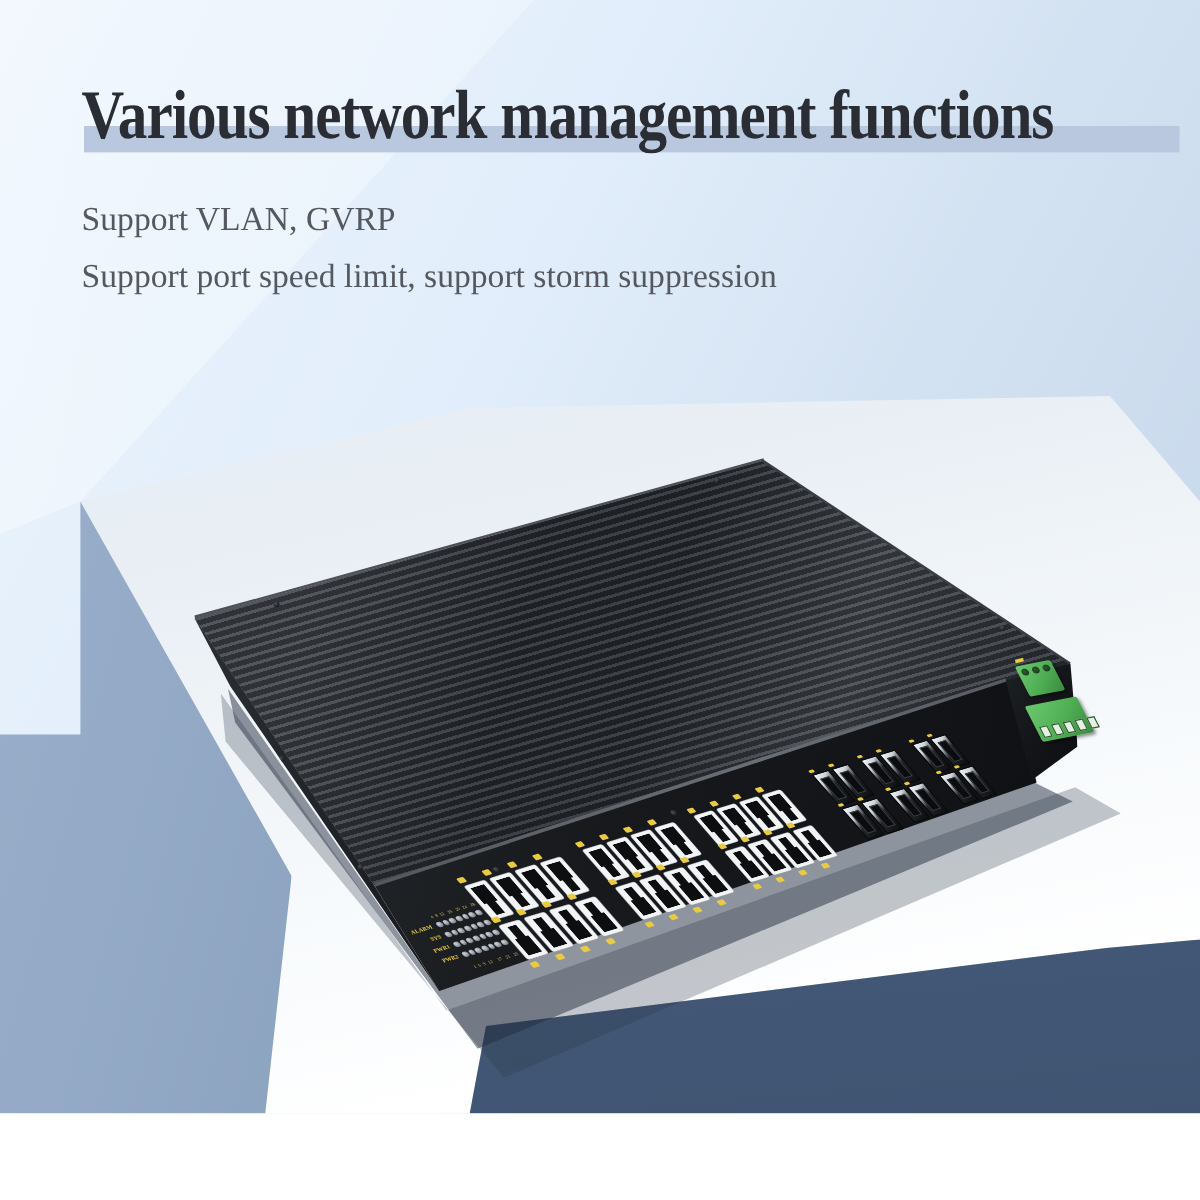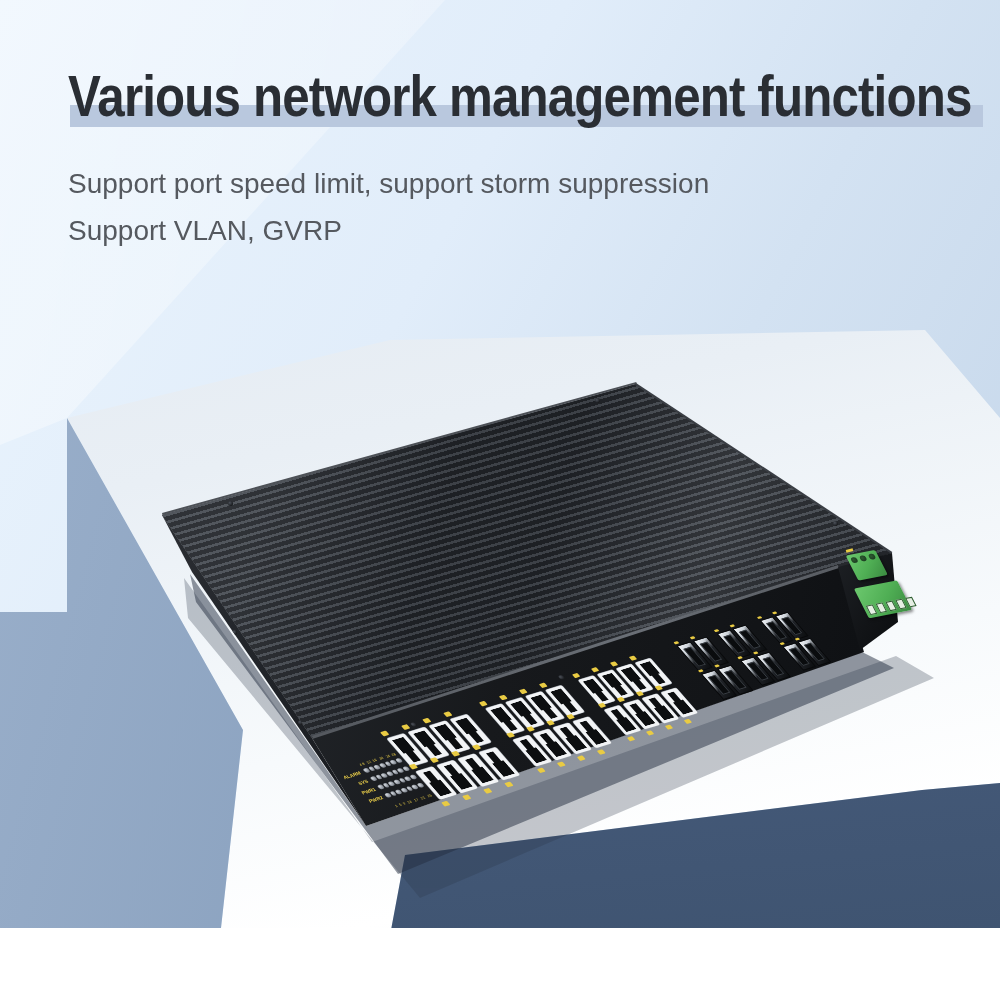"Various network management functions" .scene { font-family: Liberation Sans, sans-serif -> Liberation Serif, serif }
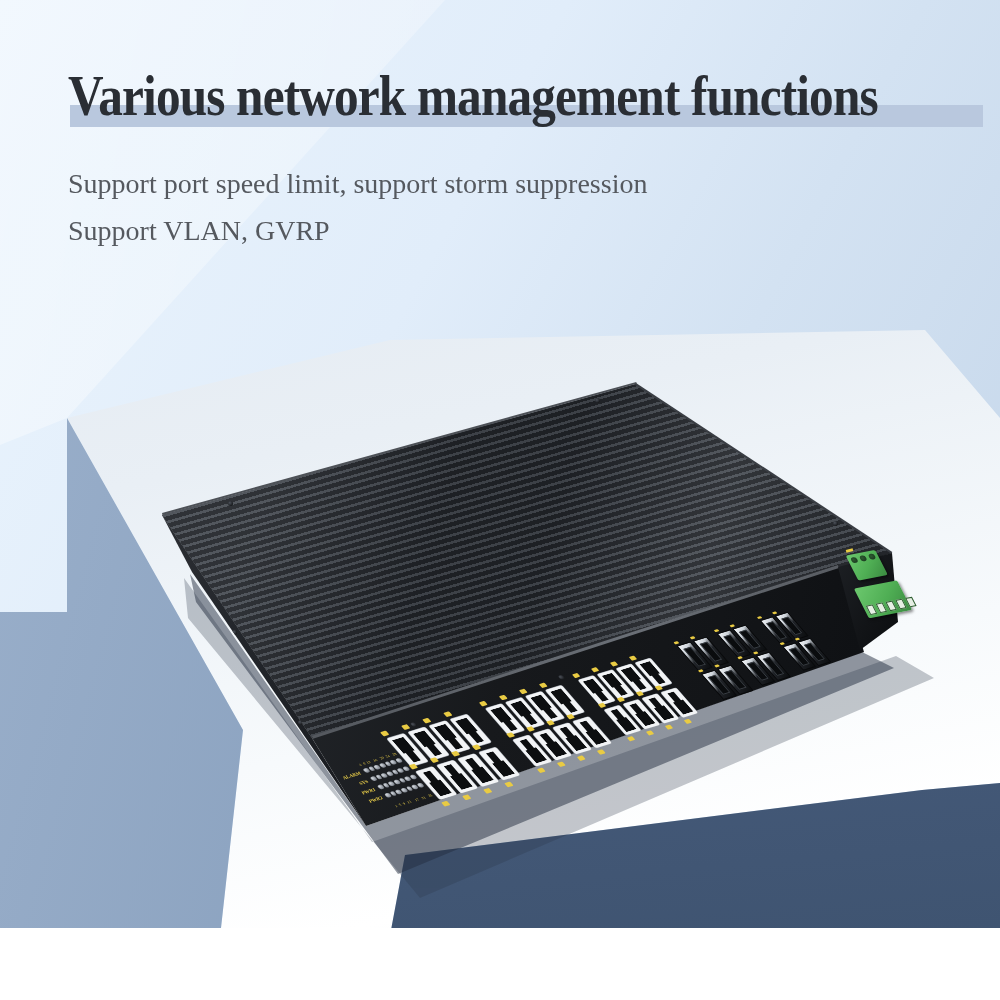"Support port speed limit, support" div { order: before "Support VLAN, GVRP" -> after "Support VLAN, GVRP" }
